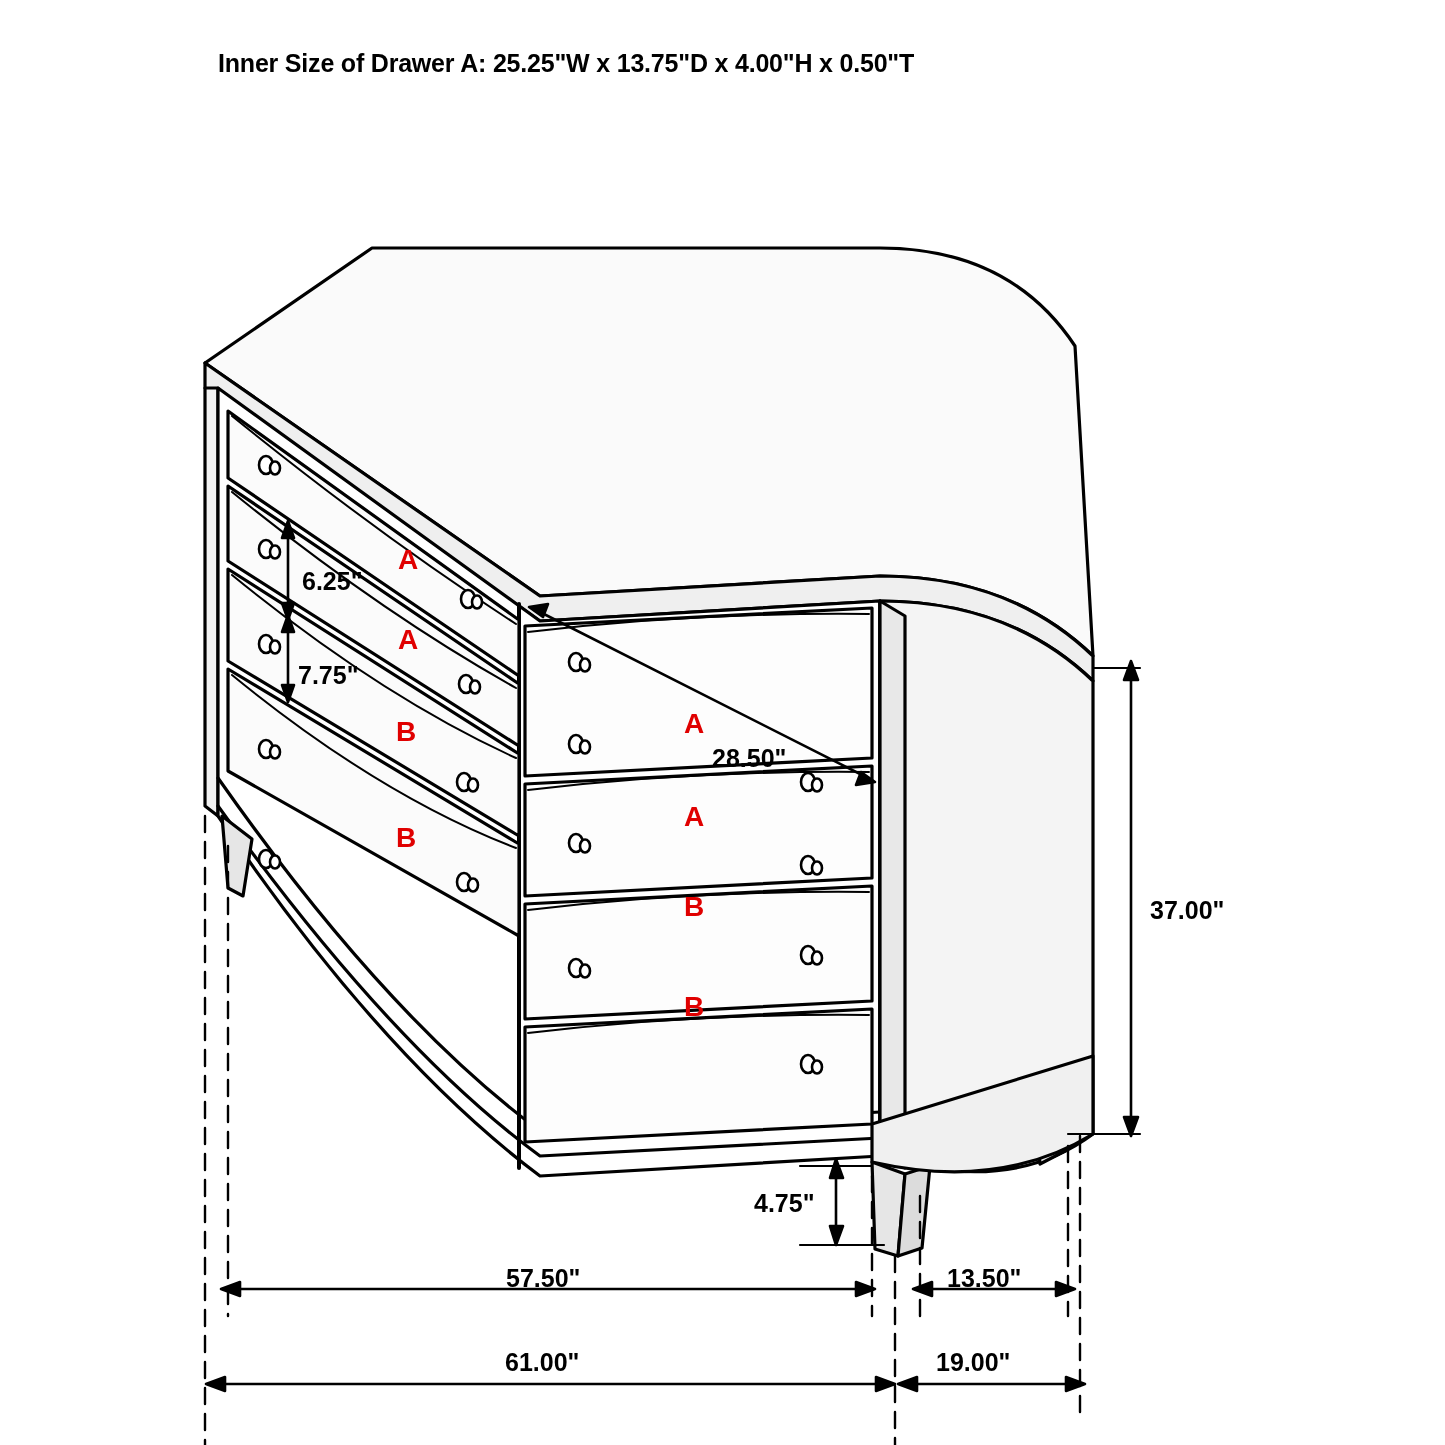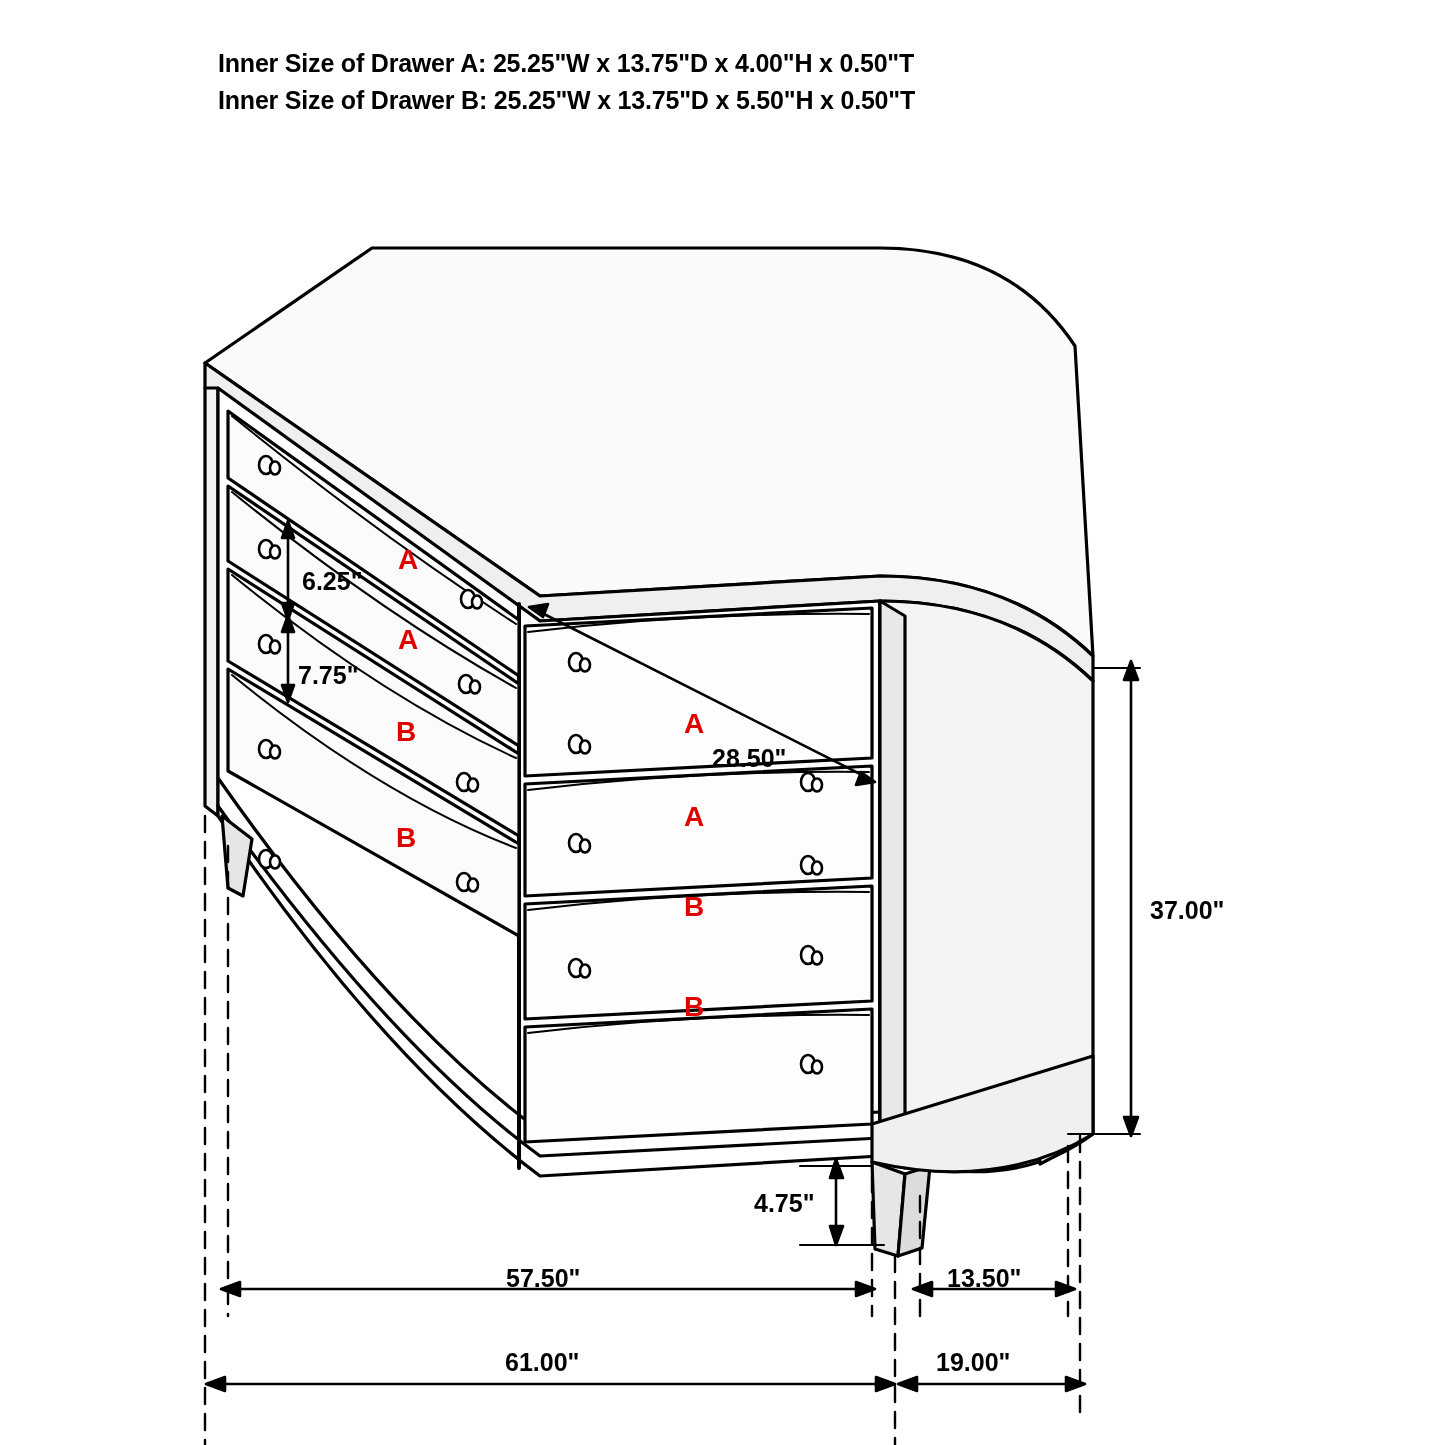"Inner Size of Drawer B:" div.hdr { html: <div>Inner Size of Drawer B: 25.25"W x 13.75"D x 5.50"H x 0.50"T</div> -> none }
